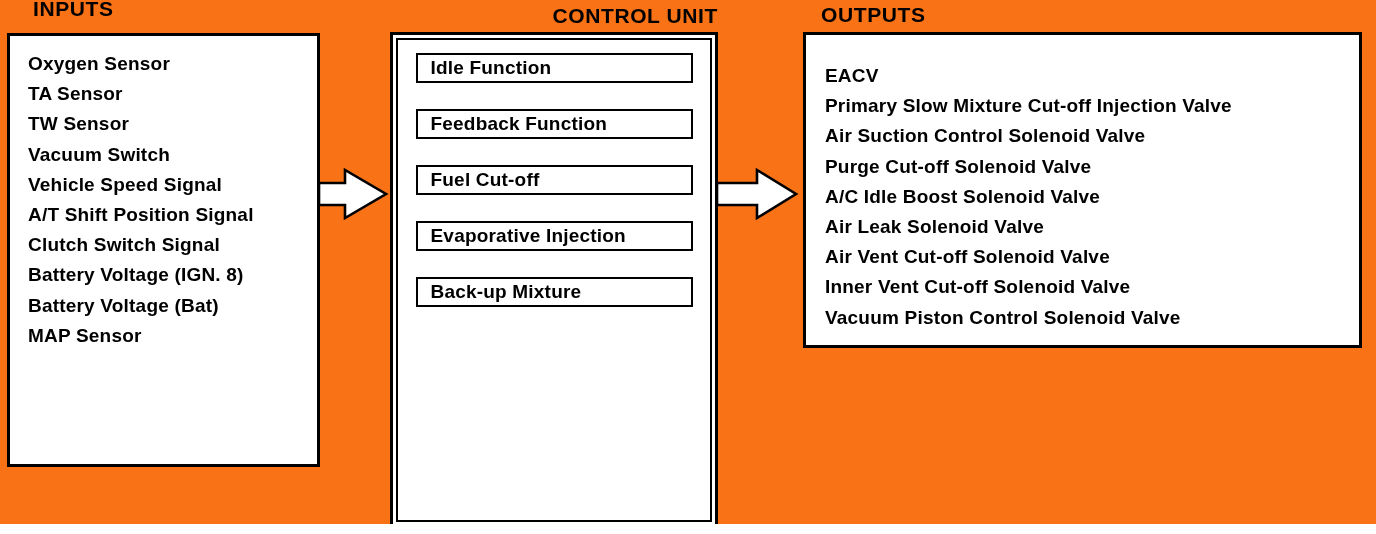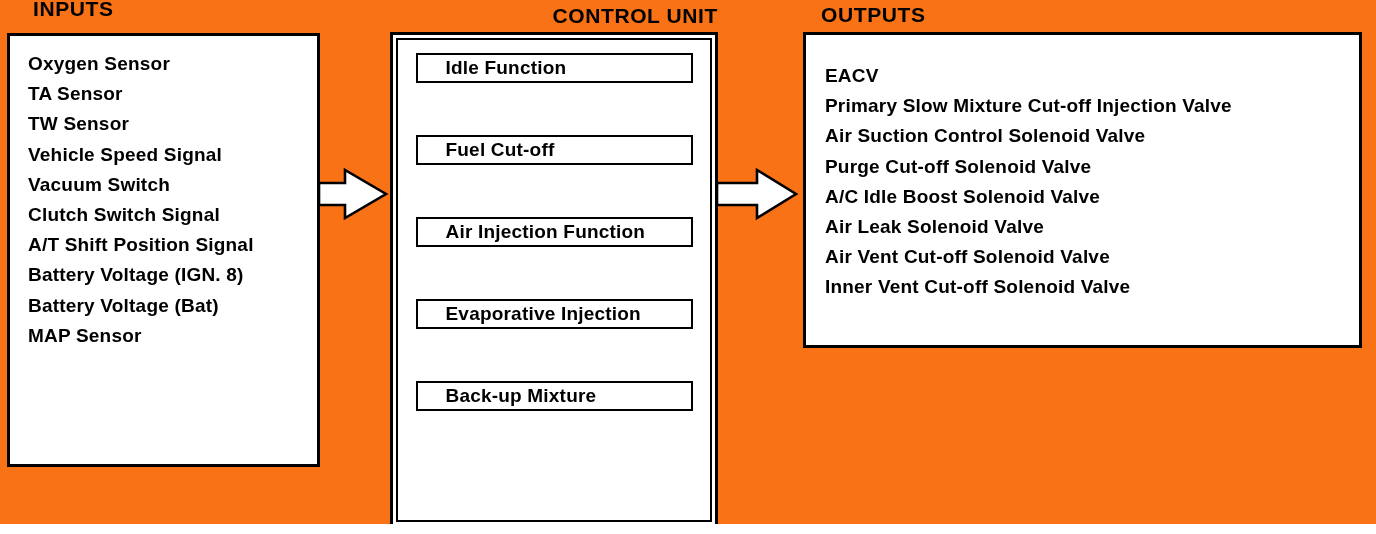"Idle Function" .fn-box { margin: 0 auto 52px auto -> 0 auto 26px auto; padding-left: 28px -> 13px }
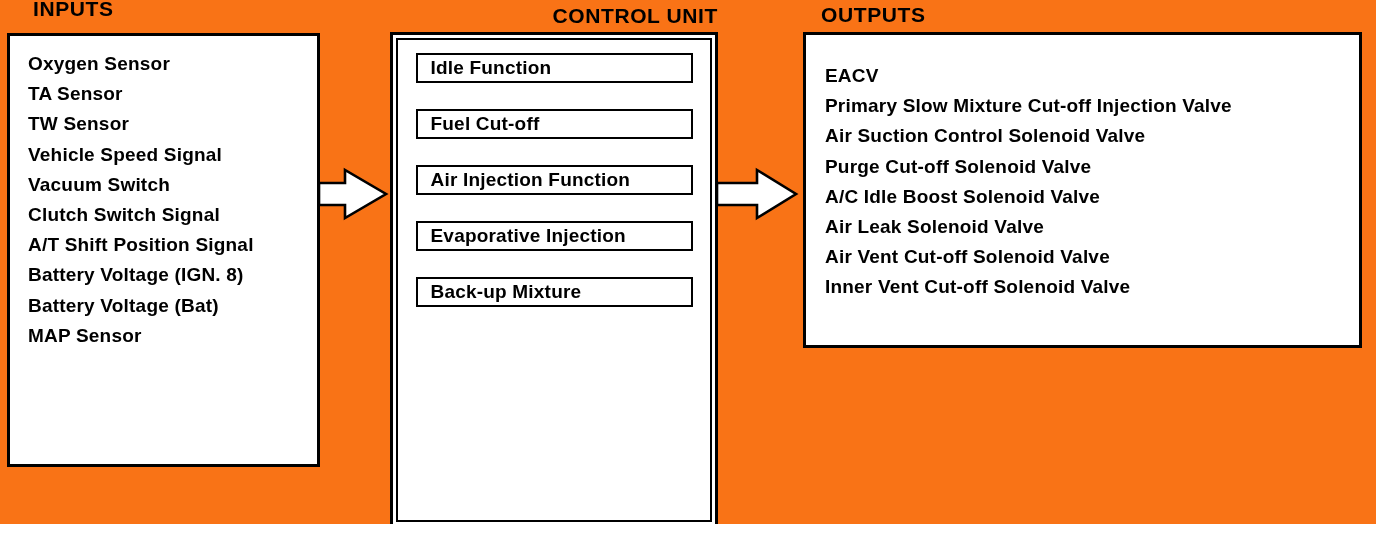"Feedback Function" div.fn-box { html: none -> <div> <span>Feedback Function</span> </div> }
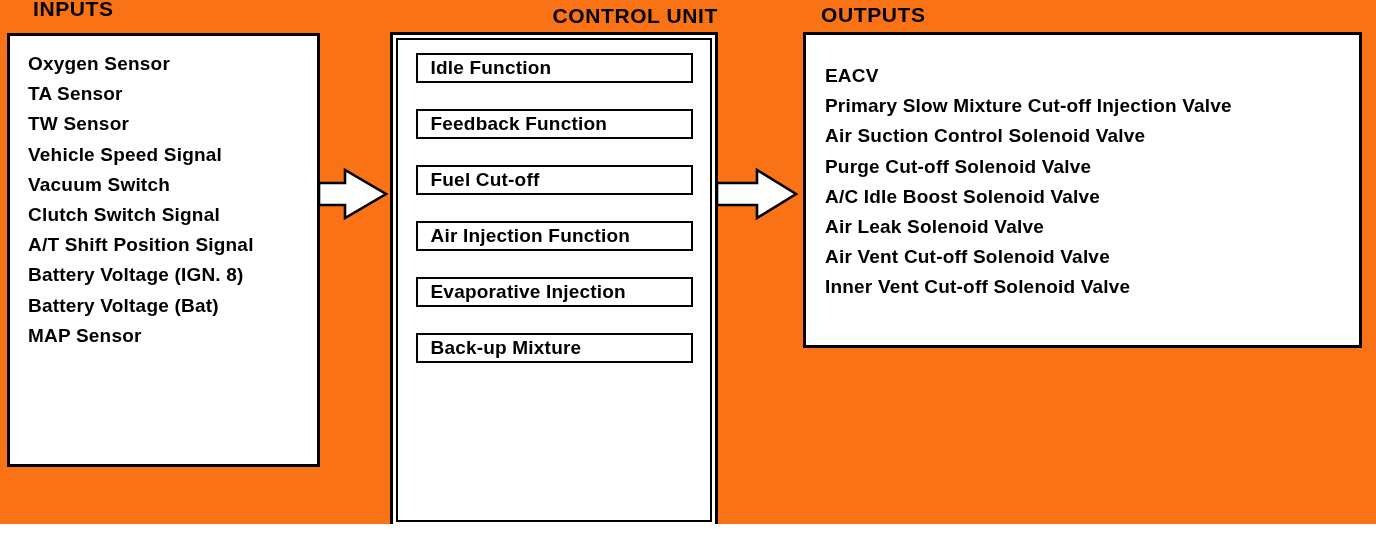"Vehicle Speed Signal" li { order: before "Vacuum Switch" -> after "Vacuum Switch" }
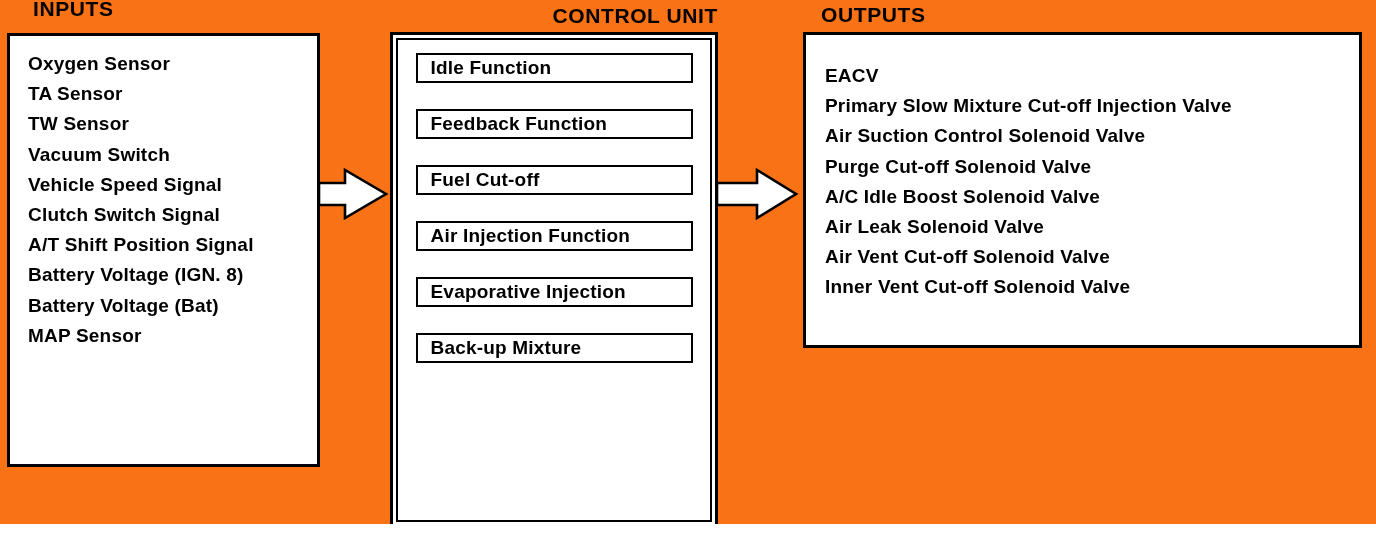"Clutch Switch Signal" li { order: before "A/T Shift Position Signal" -> after "A/T Shift Position Signal" }
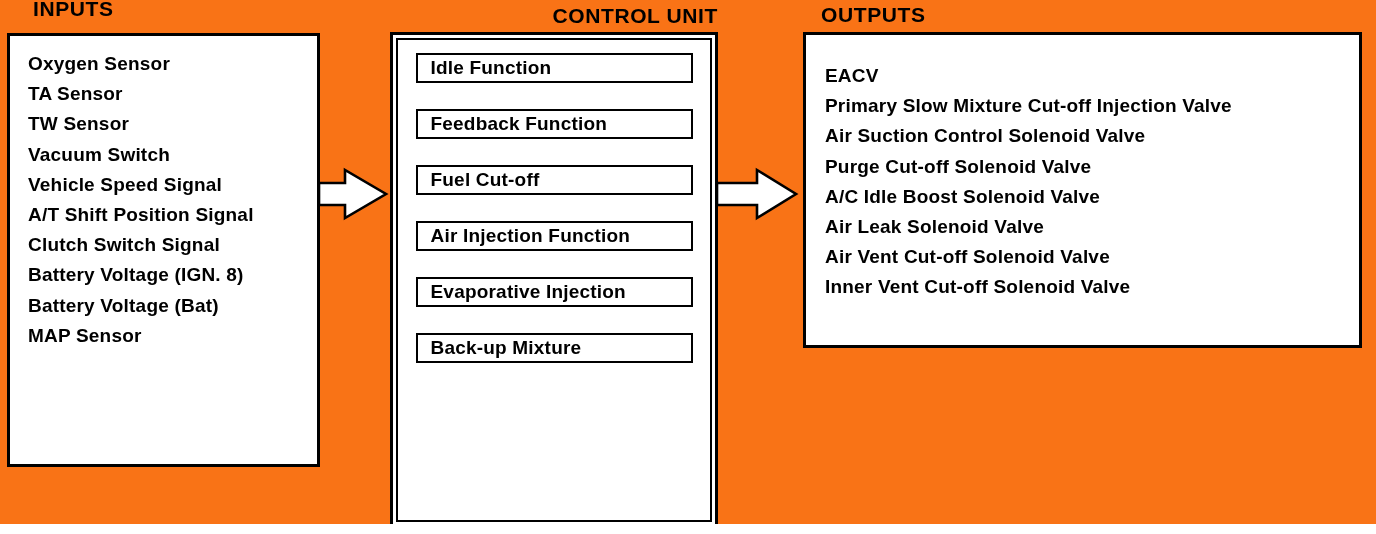"Air Injection Function" div.fn-box { html: <div> <span>Air Injection Function</span> </div> -> none }
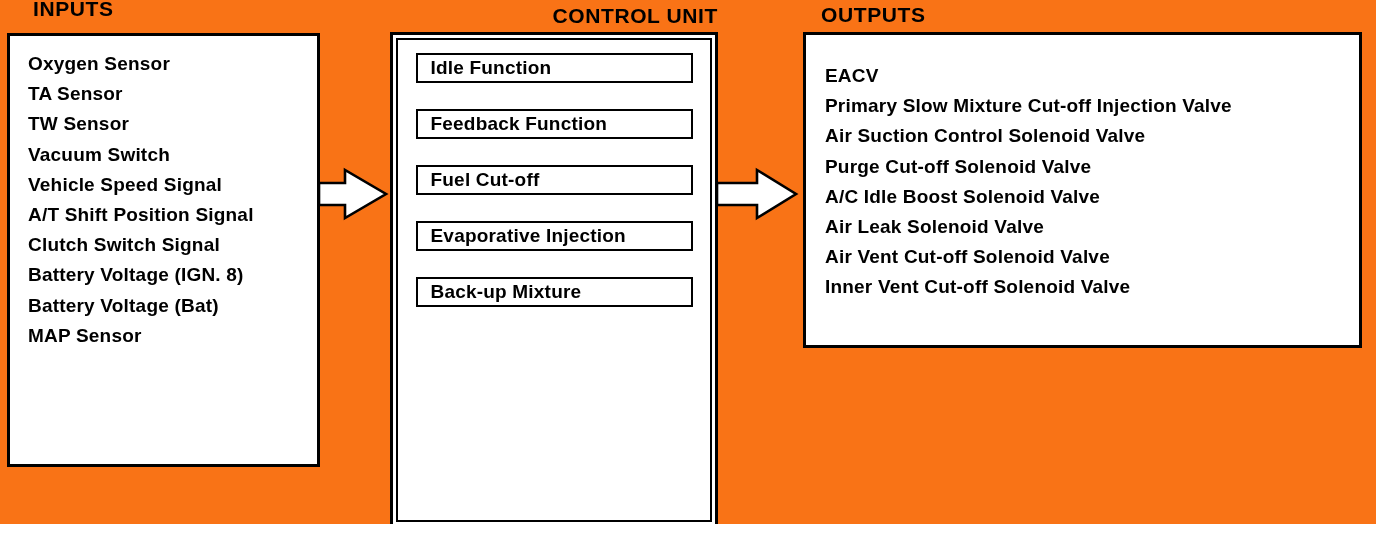"Vacuum Piston Control Solenoid Valve" li { html: none -> <li>Vacuum Piston Control Solenoid Valve</li> }
